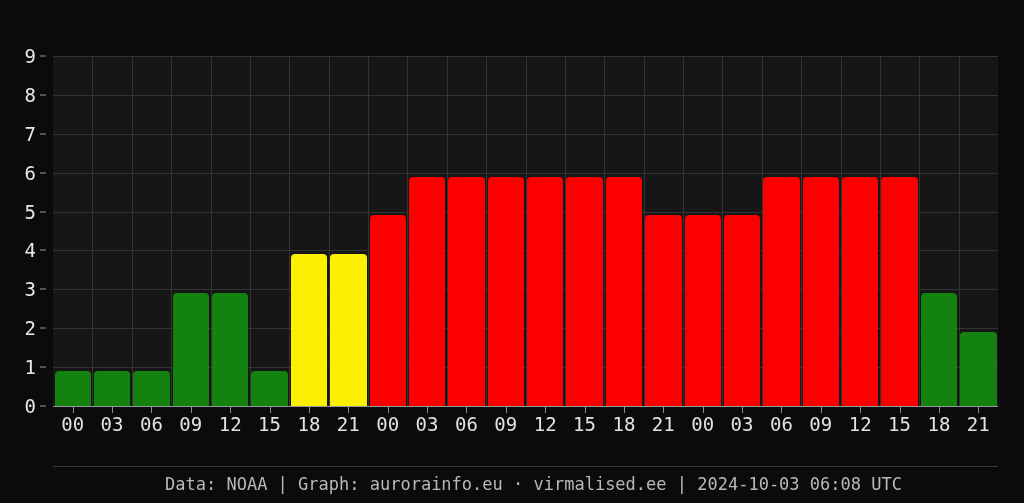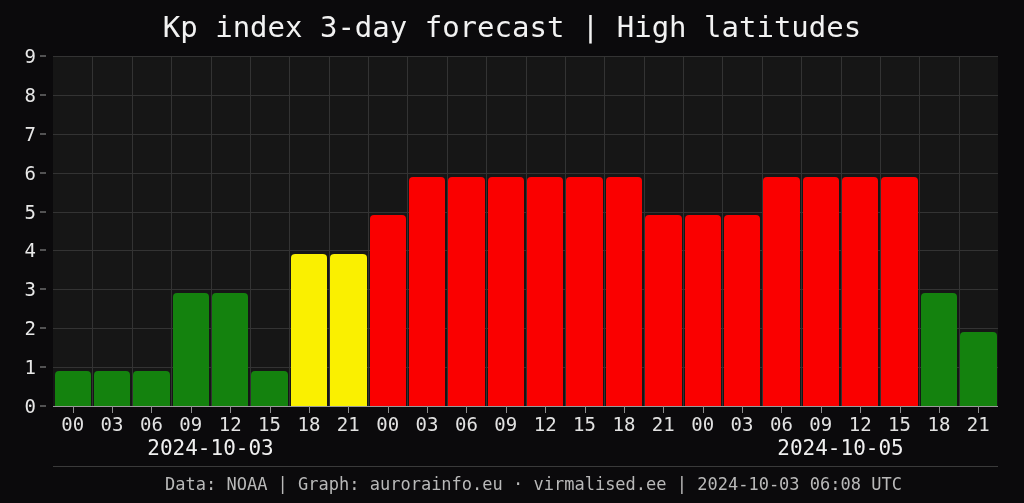"Kp index 3-day forecast |" div.title { html: <div>Kp index 3-day forecast | High latitudes</div> -> none }
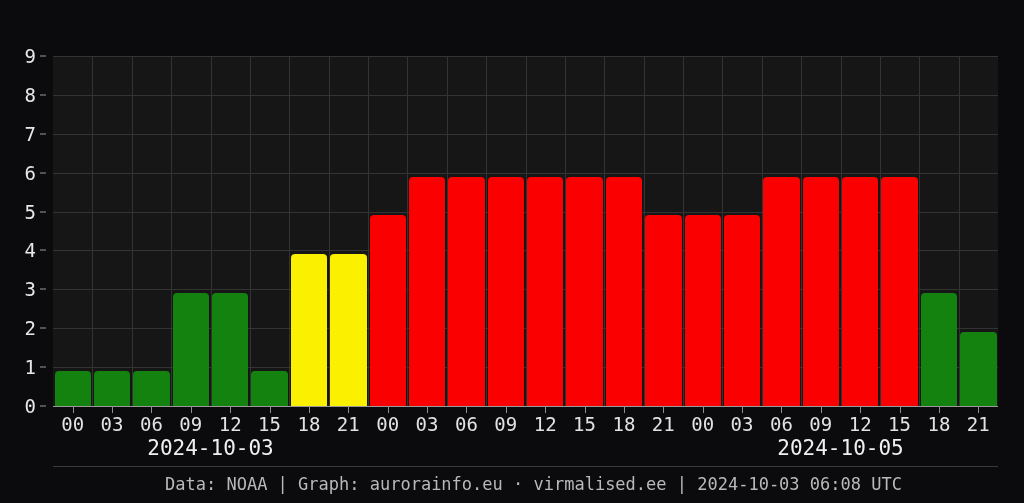"2024-10-03" div.daylabel { html: <div>2024-10-03</div> -> none }
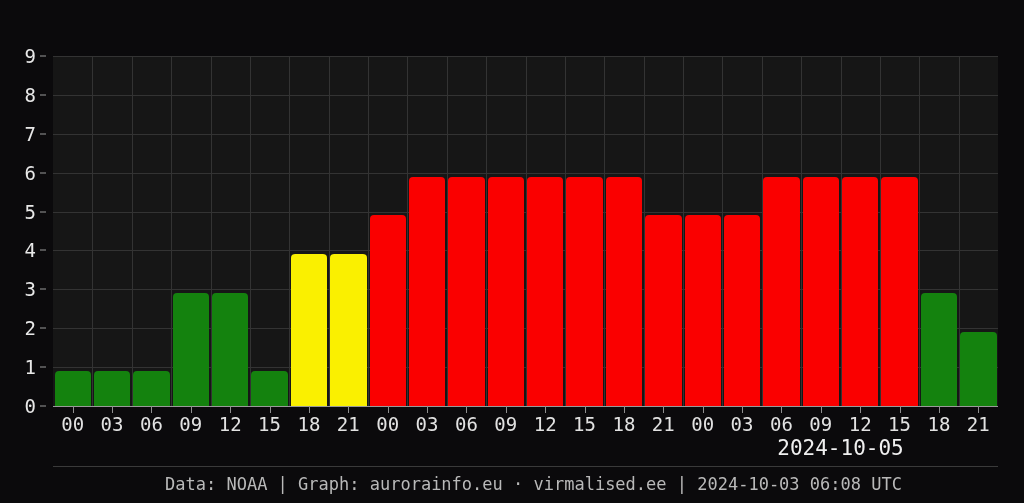"2024-10-05" div.daylabel { html: <div>2024-10-05</div> -> none }
